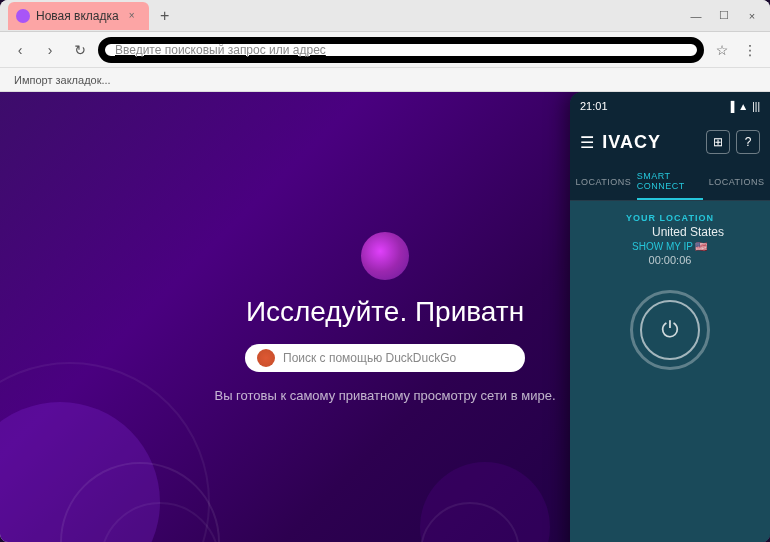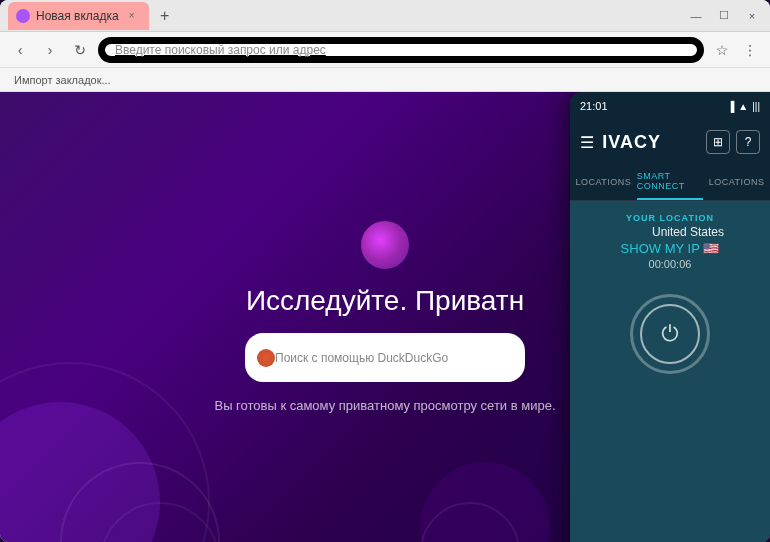"SHOW MY IP 🇺🇸" .show-my-ip { font-size: 13px -> 10px }
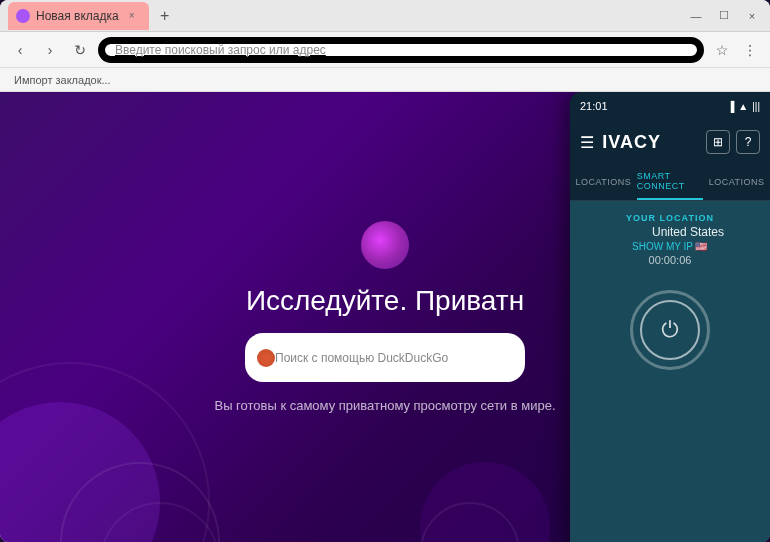"Поиск с помощью DuckDuckGo" .search-container { gap: 0 -> 8px; height: 49px -> 28px }
